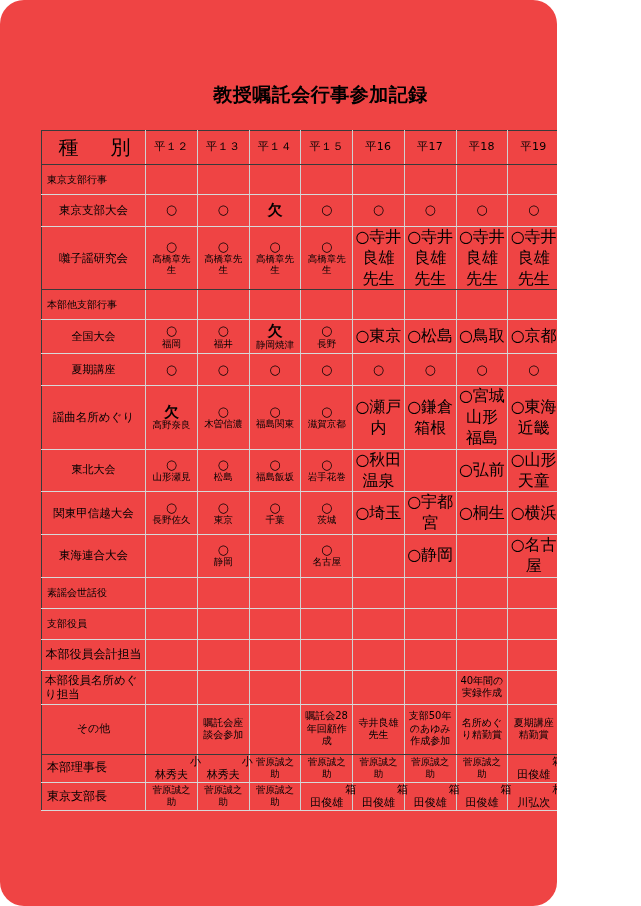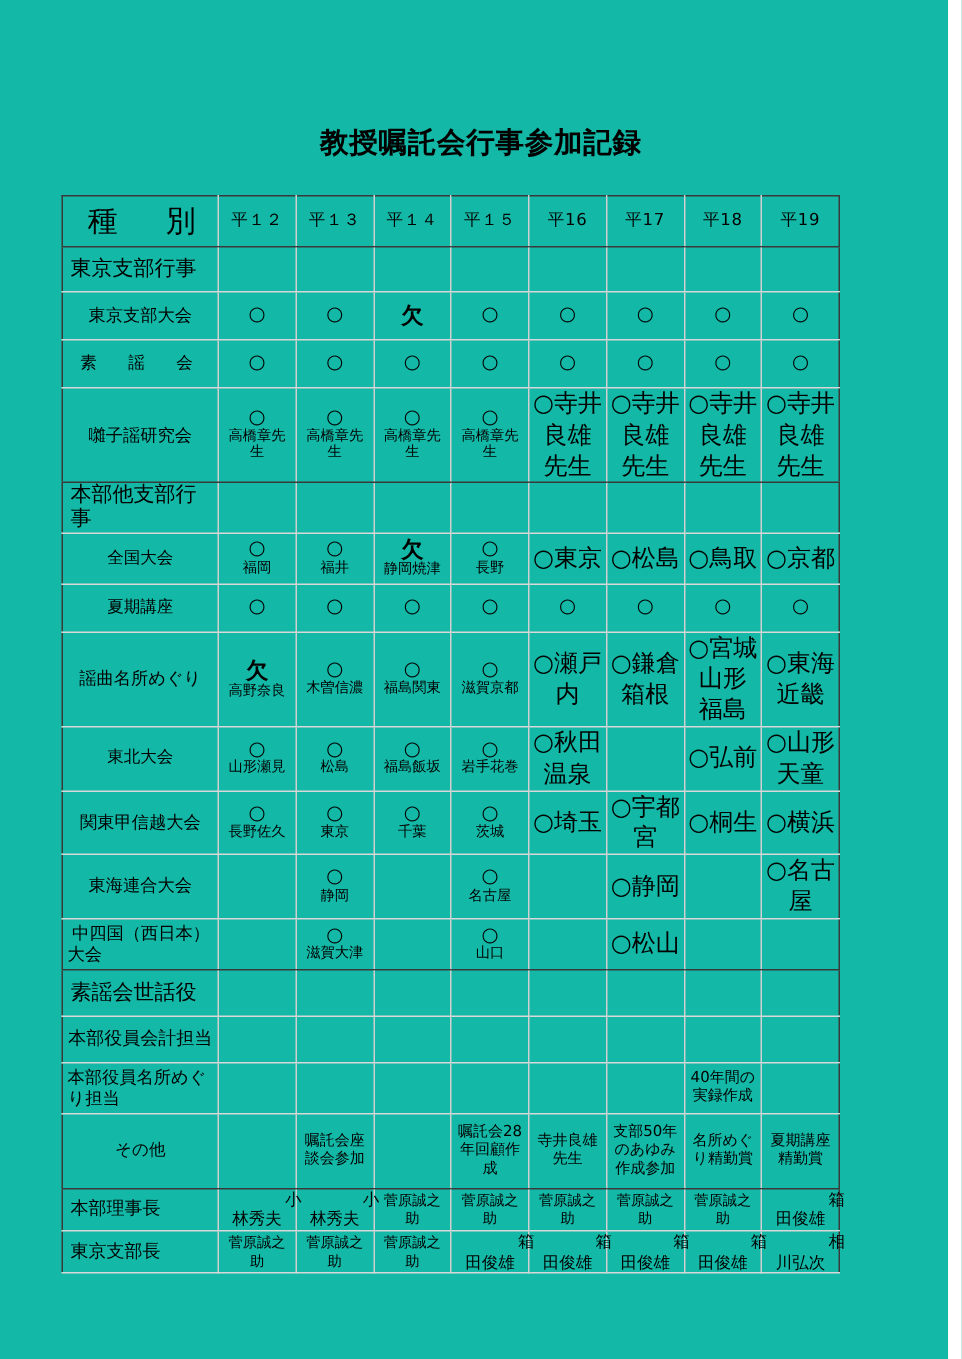"教授嘱託会行事参加記録" .page { background: #14b8a6 -> #ef4444; border-radius: none -> 24px; width: 632px -> 557px }
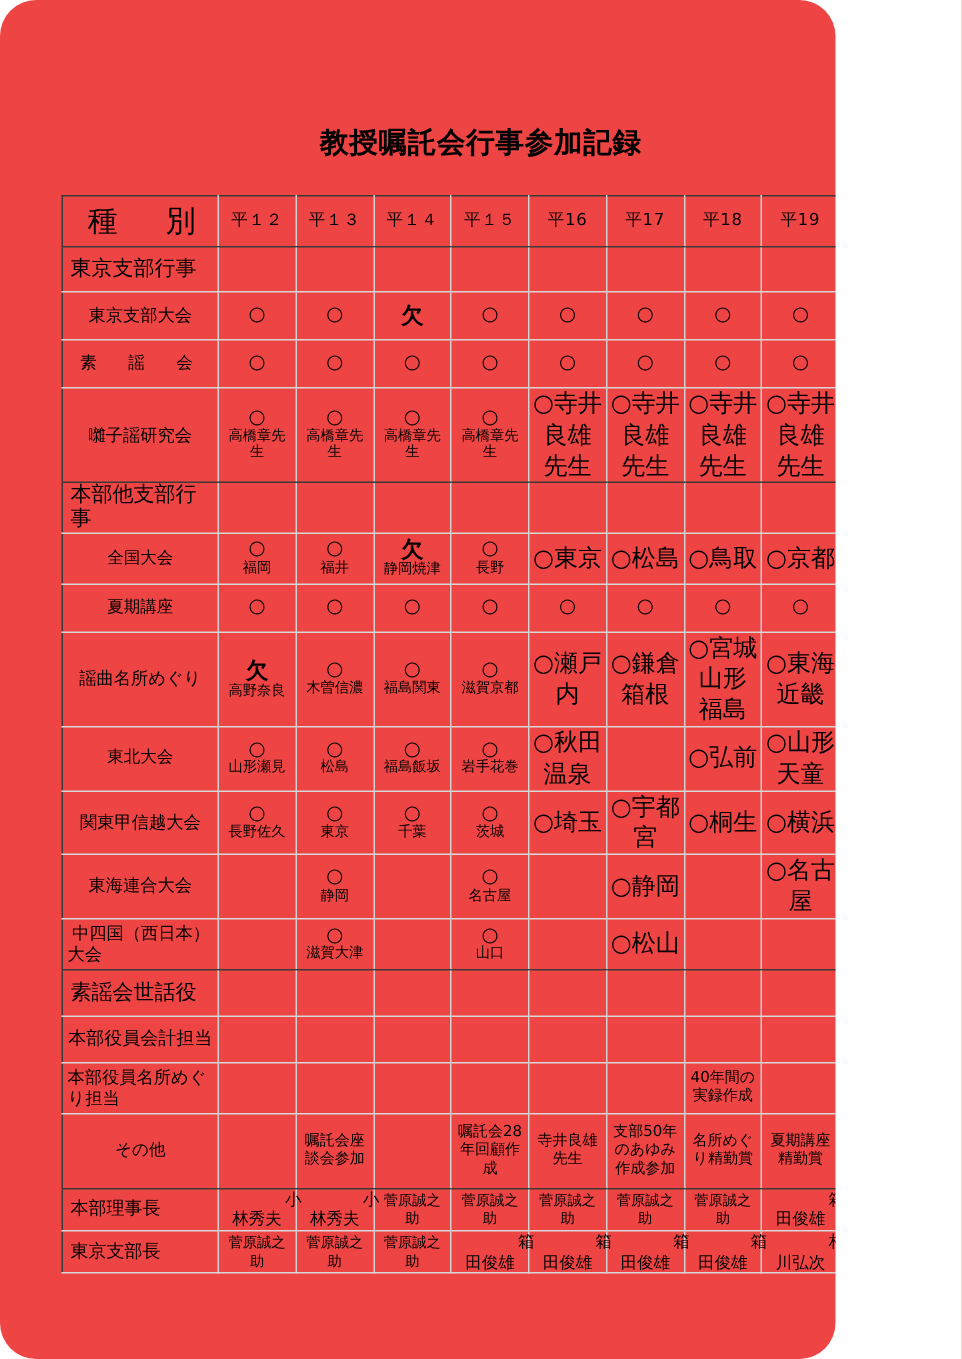"東京支部行事" td.lbl.sec { font-size: 14px -> 10px }
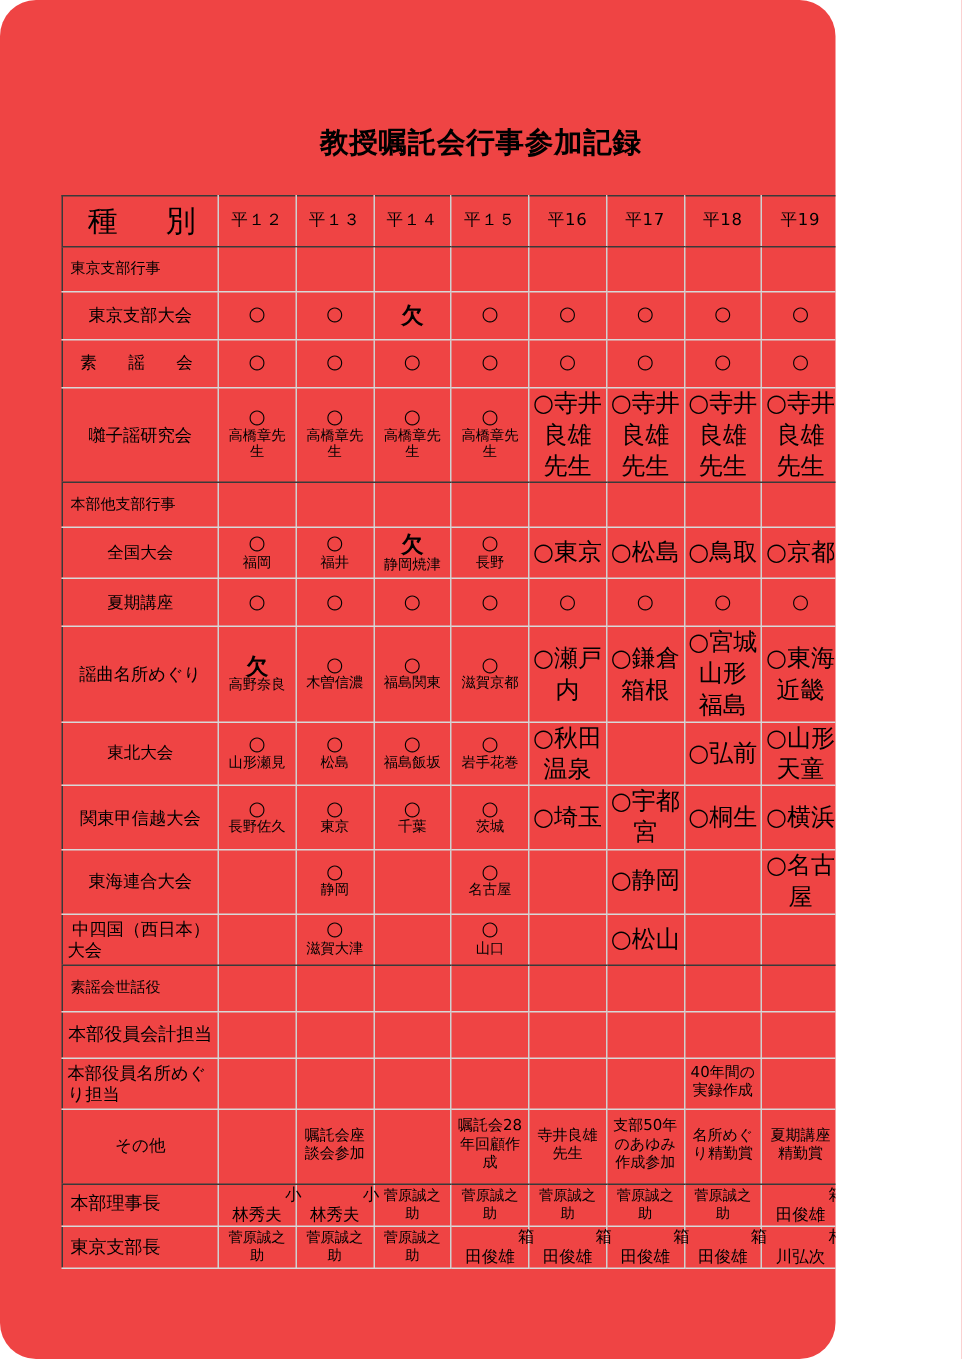"素 謡 会" tr.r-ev { html: <tr> <td>素 謡 会</td> <td> <span>○</span> </td> <td> <span>○</span> </td> <td> <span>○</span> </td> <td> <span>○</span> </td> <td> <span>○</span> </td> <td> <span>○</span> </td> <td> <span>○</span> </td> <td> <span>○</span> </td> </tr> -> none }
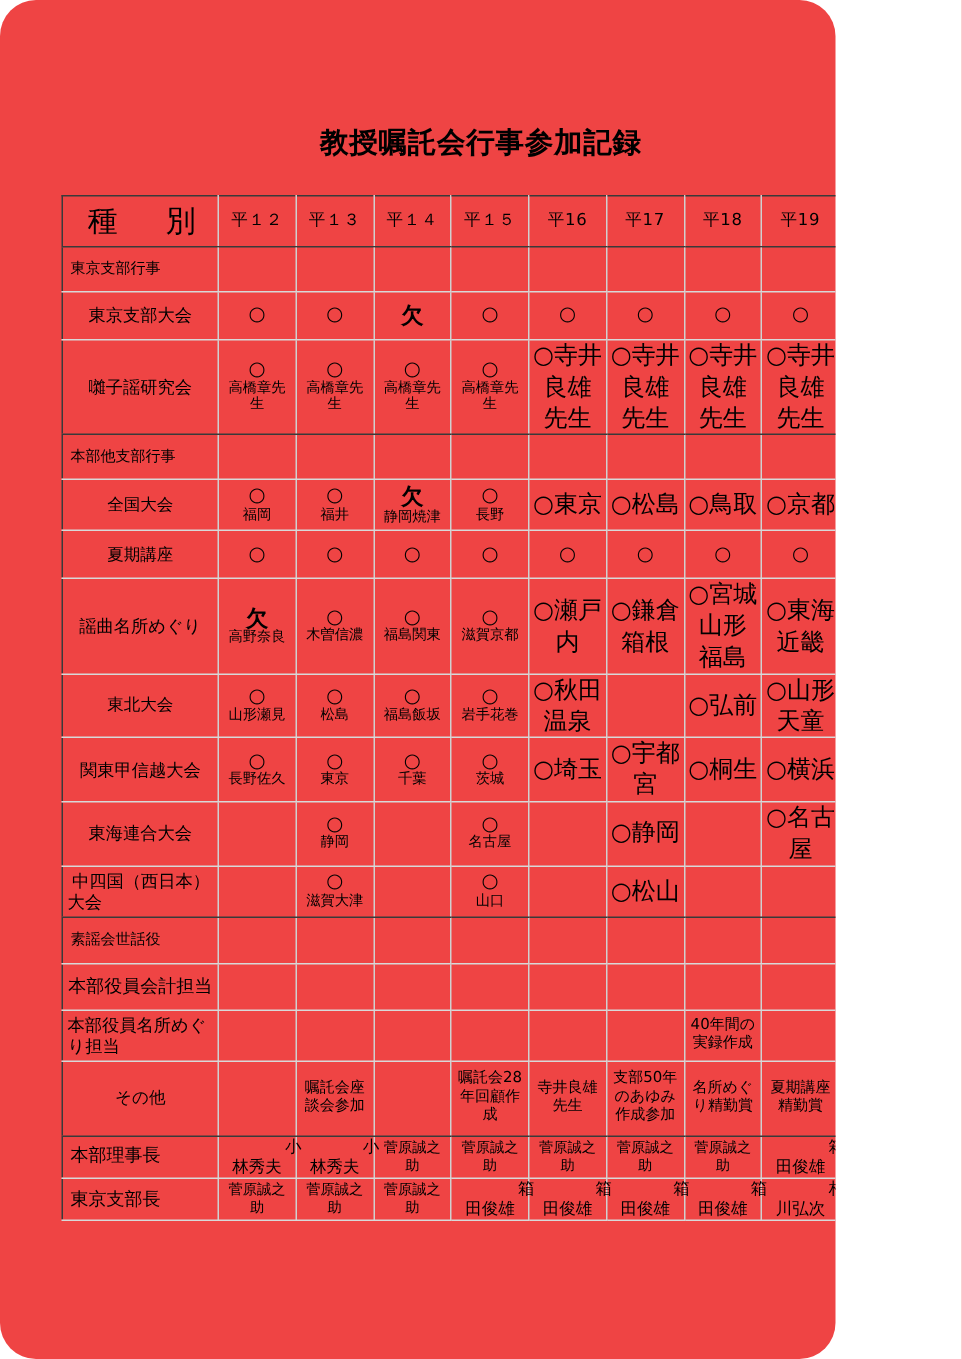"中四国（西日本）" tr.r-two { html: <tr> <td> <span>中四国（西日本）</span> <span>大会</span> </td> <td></td> <td> <span>○</span> <span>滋賀大津</span> </td> <td></td> <td> <span>○</span> <span>山口</span> </td> <td></td> <td> <span>○松山</span> </td> <td></td> <td></td> </tr> -> none }
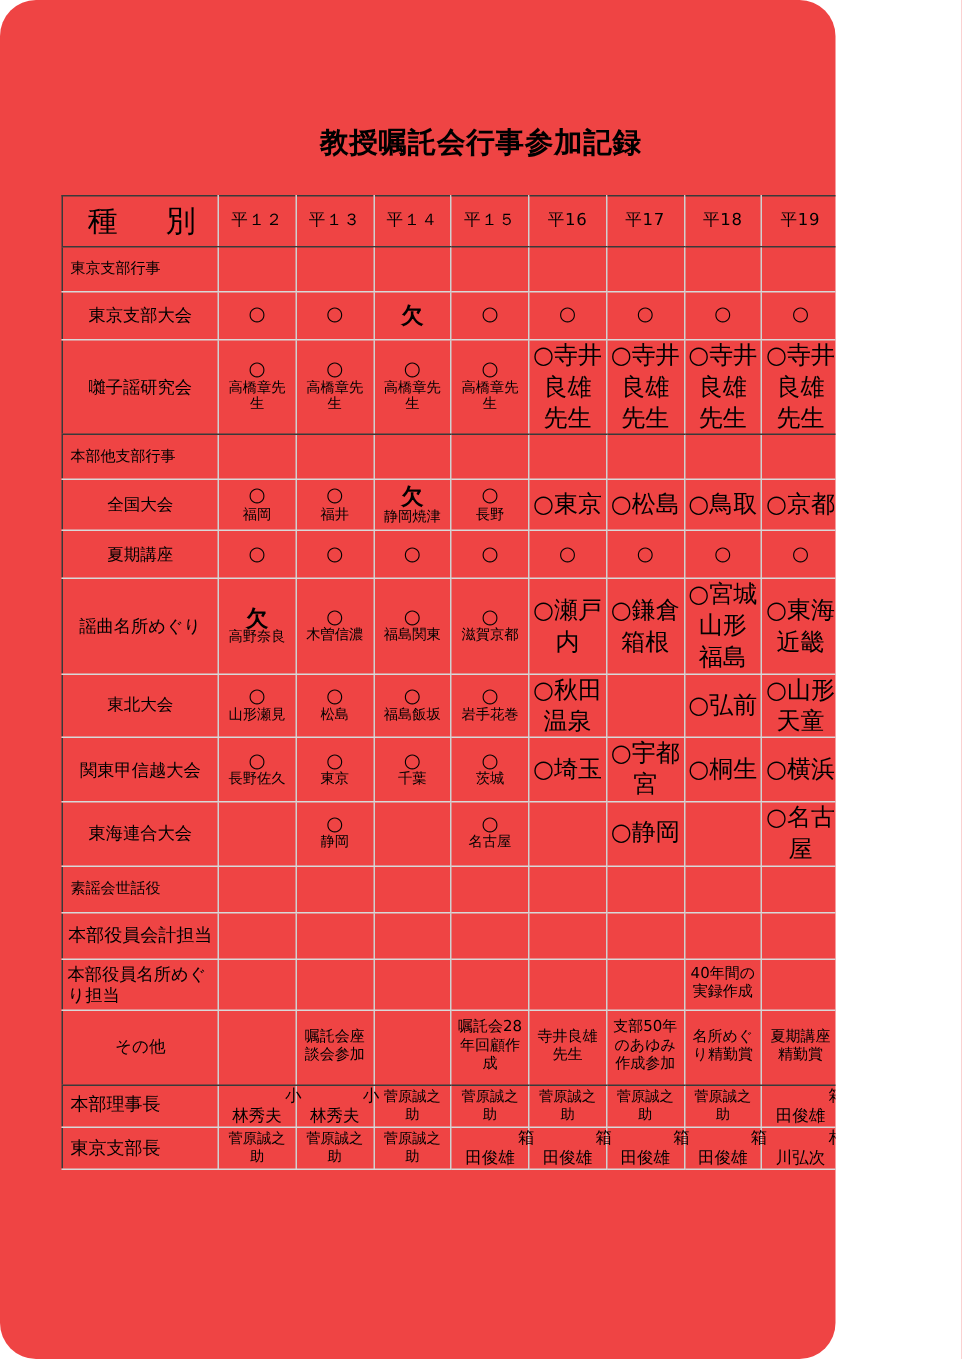"支部役員" tr.r-blank { html: none -> <tr> <td>支部役員</td> <td></td> <td></td> <td></td> <td></td> <td></td> <td></td> <td></td> <td></td> </tr> }
